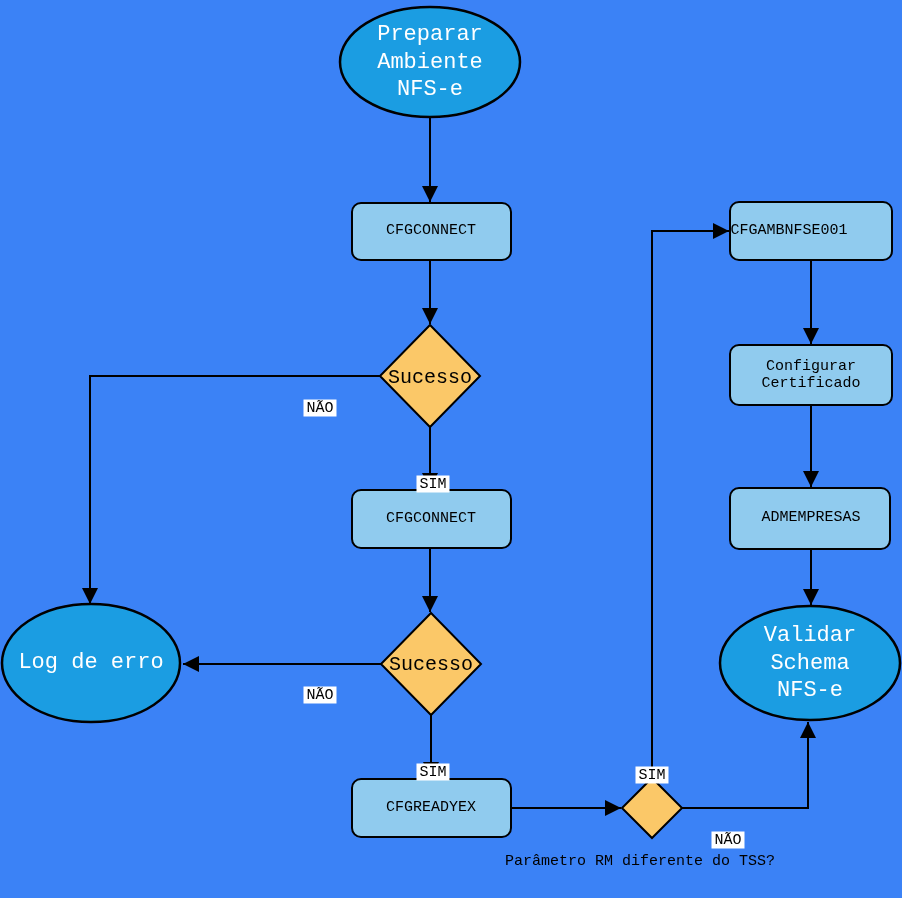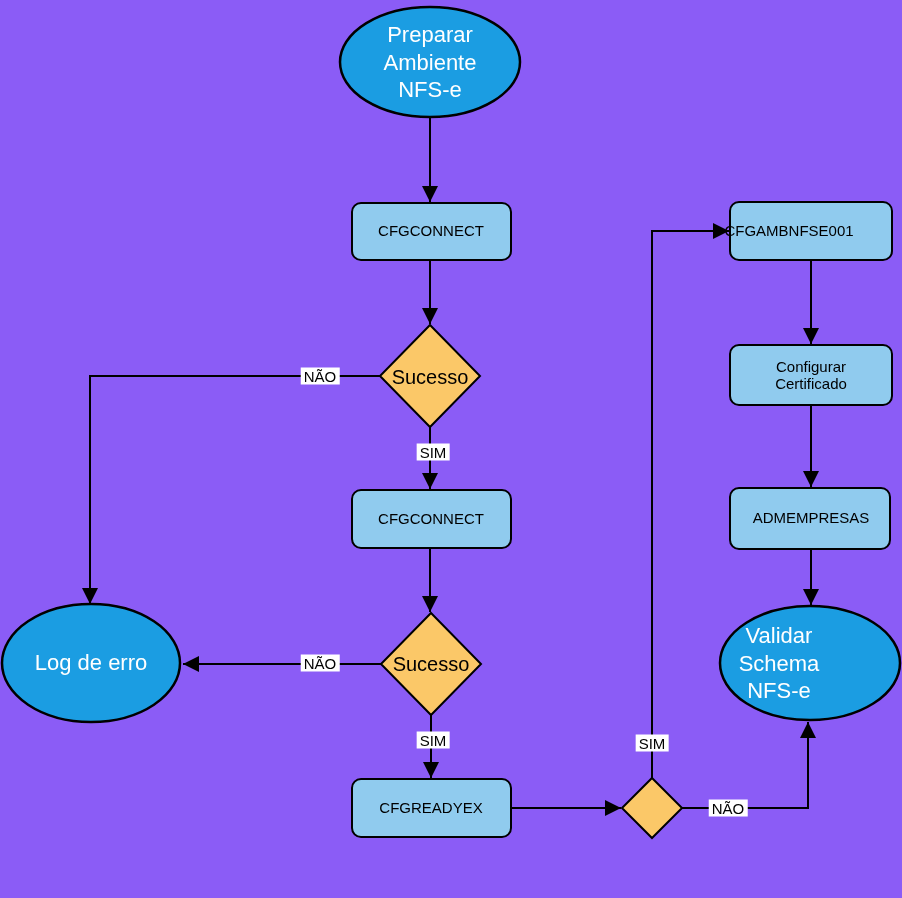"Preparar" .canvas { background: #8b5cf6 -> #3b82f6; font-family: Liberation Sans, sans-serif -> Liberation Mono, monospace }
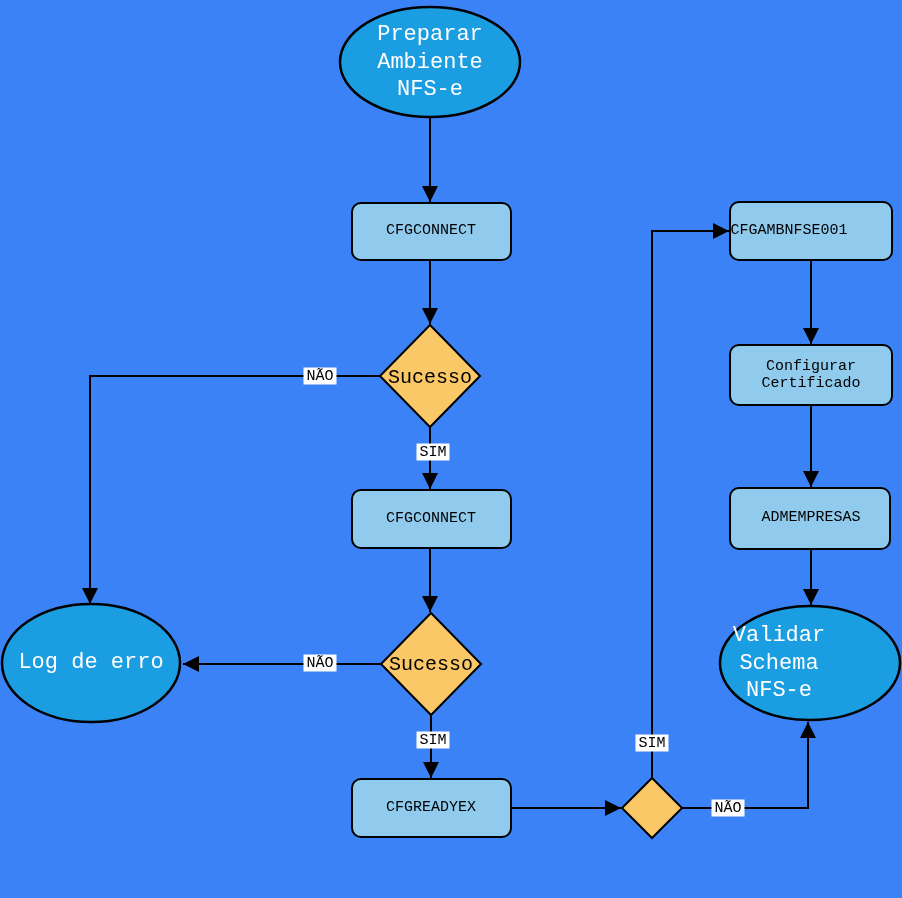"NÃO" .label.edge-label { margin-top: none -> 32px }
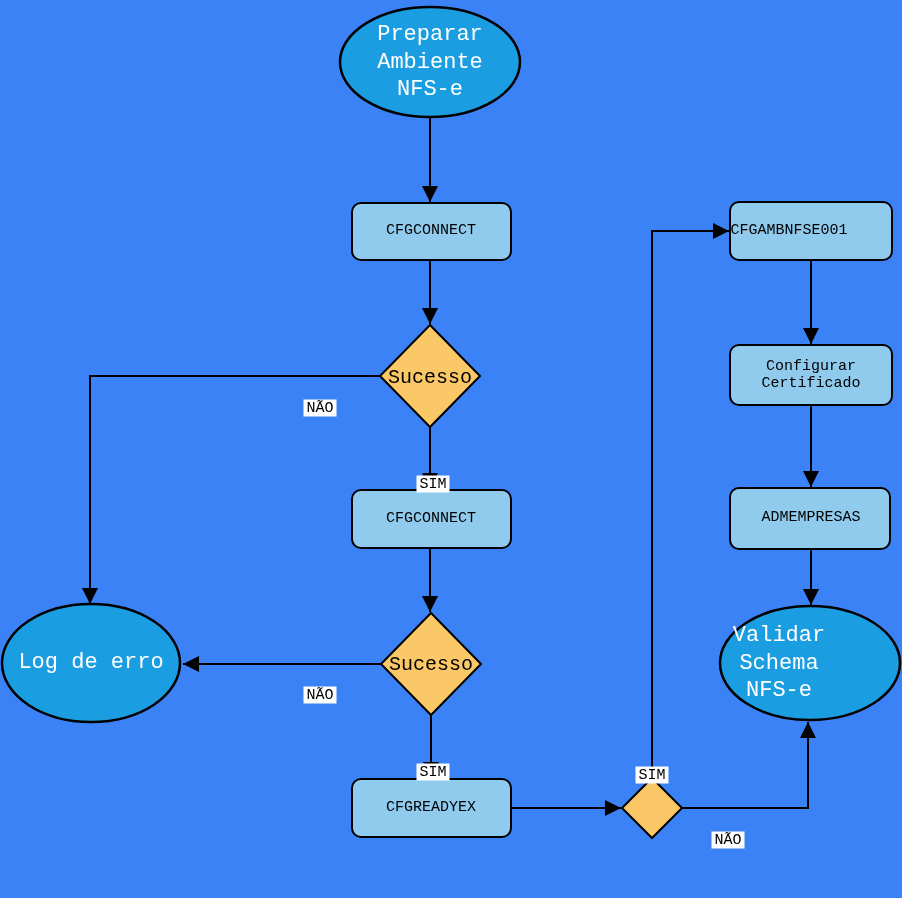"Validar Schema" div.label { left: 779px -> 810px }
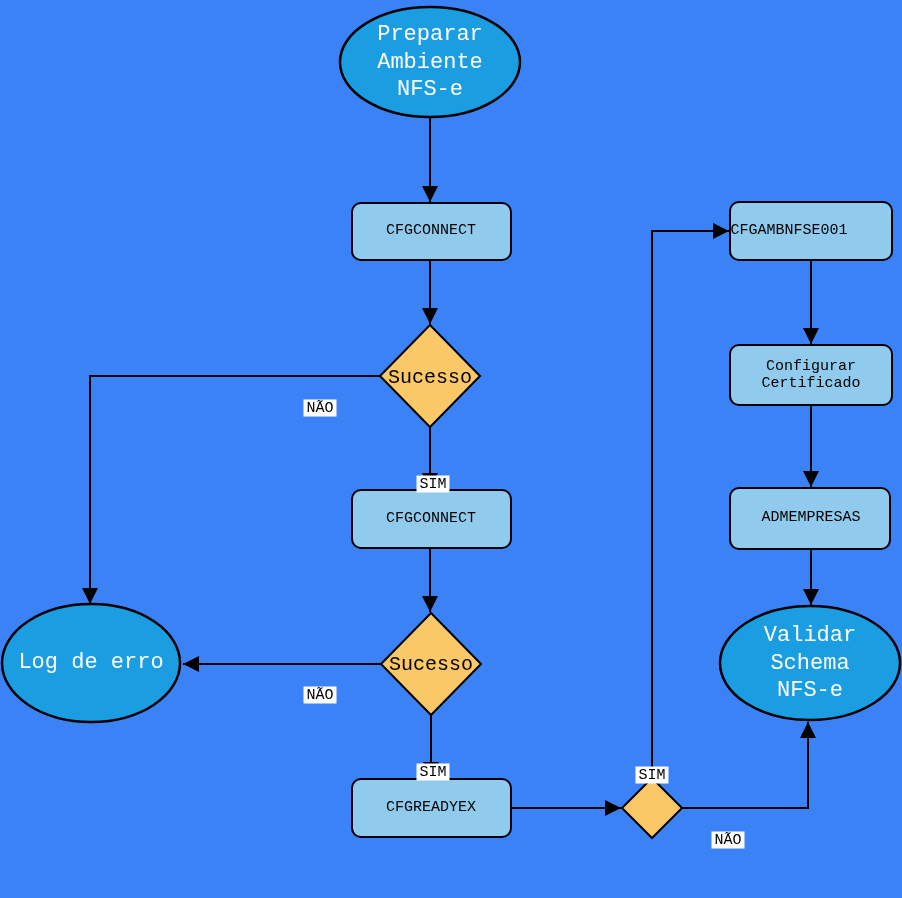"Parâmetro RM diferente do TSS?" div.label { html: none -> <div>Parâmetro RM diferente do TSS?</div> }
